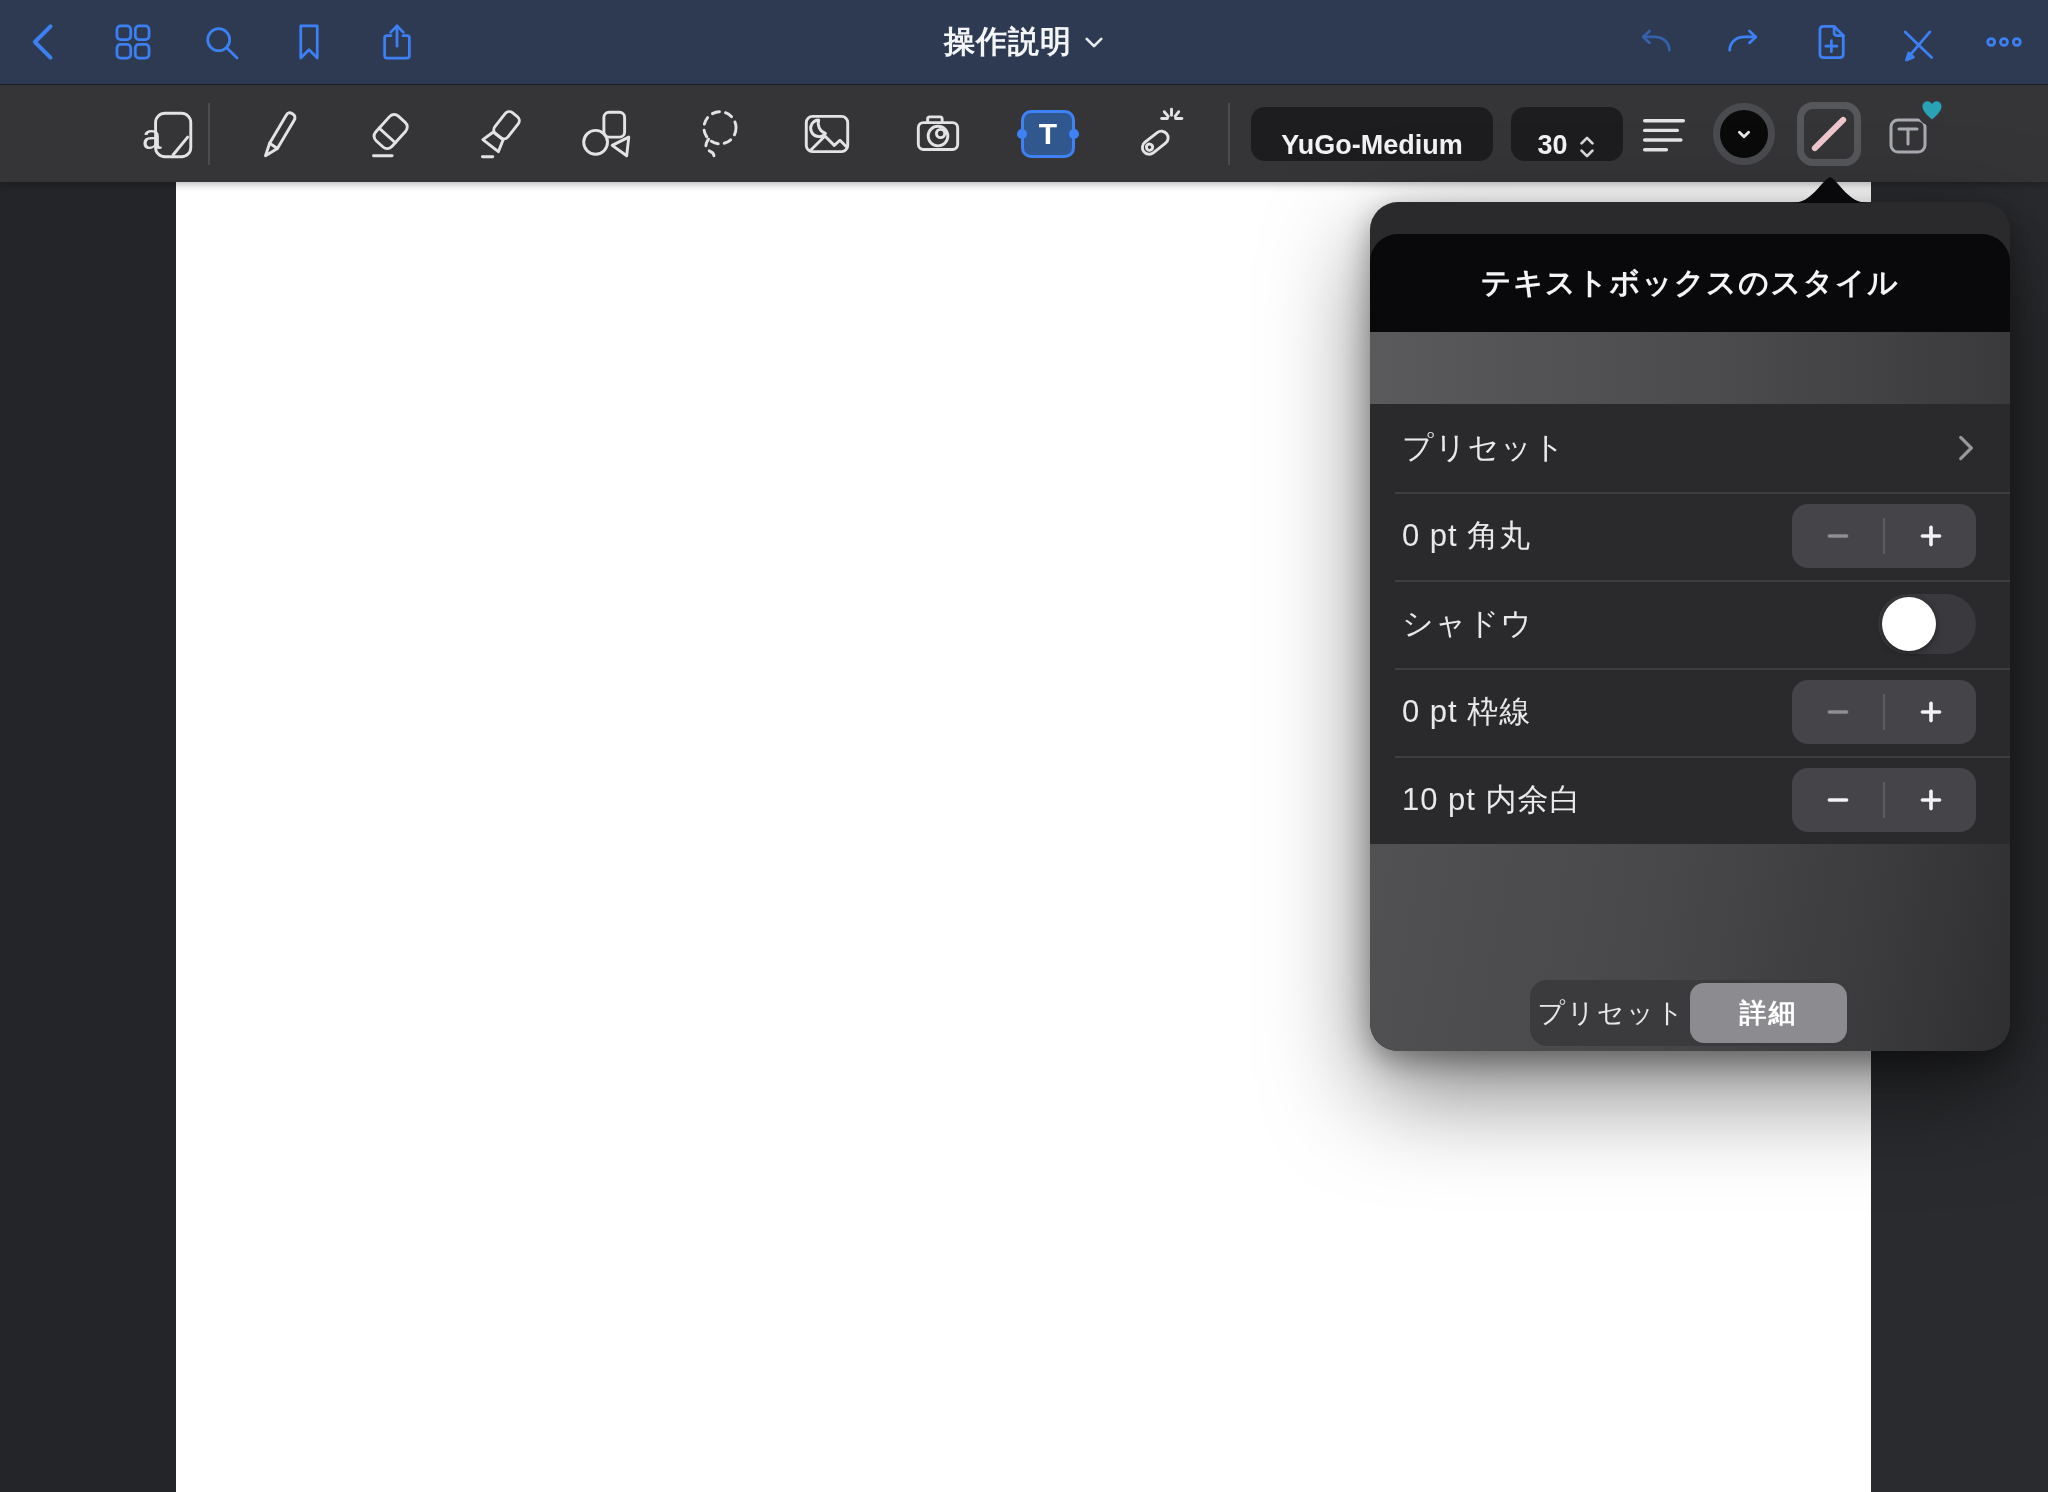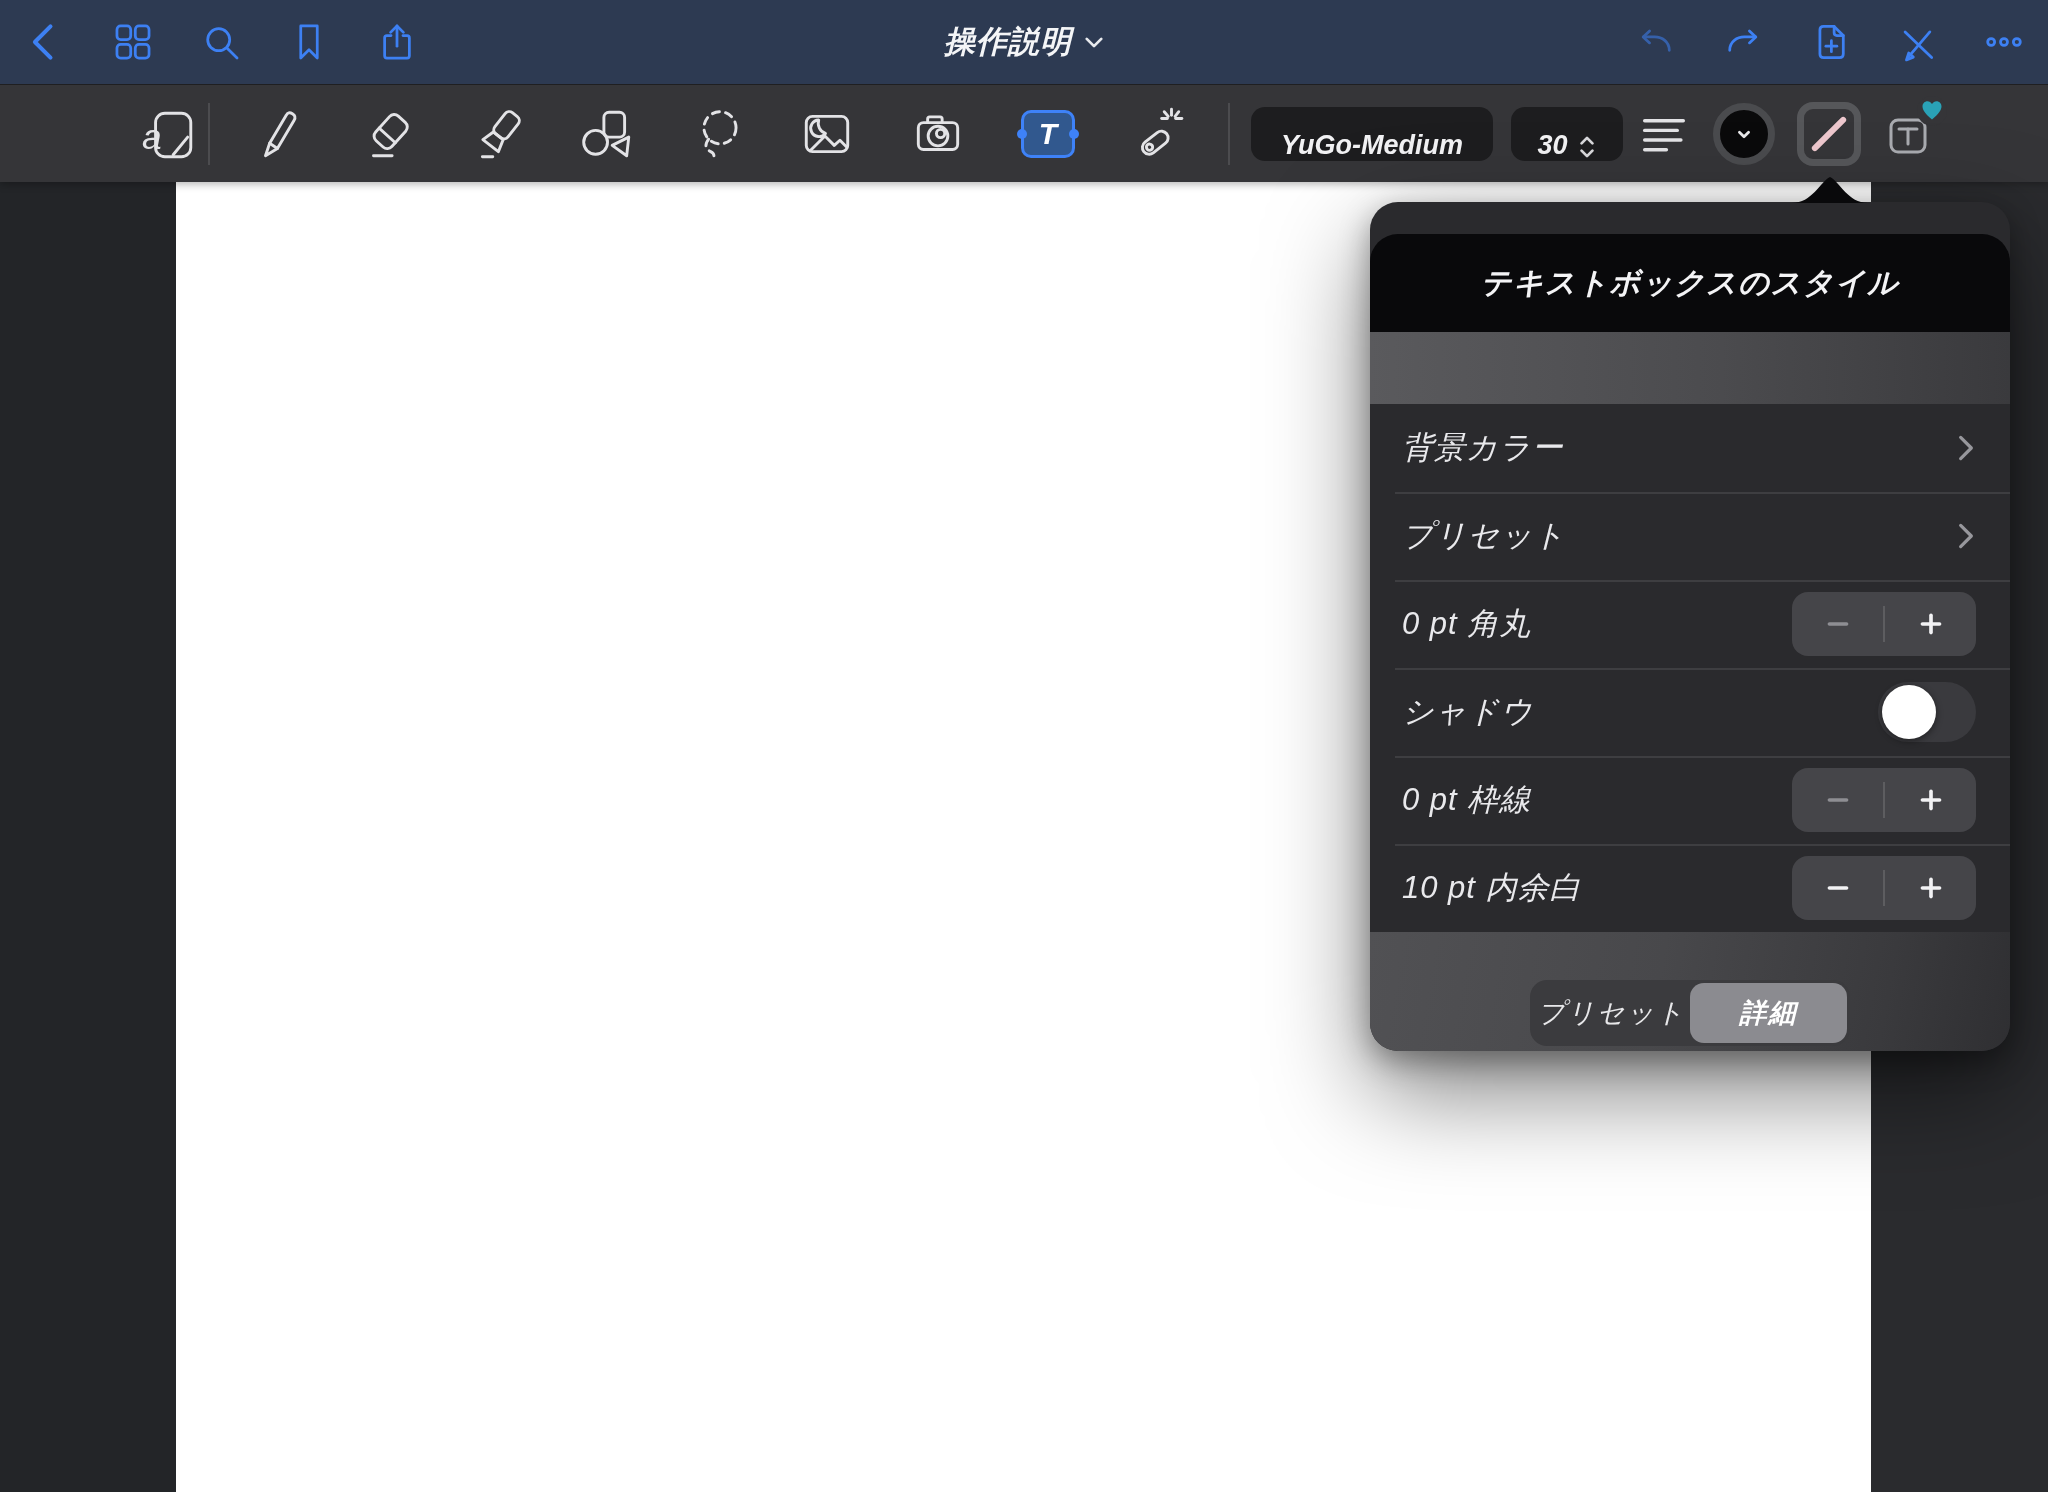"操作説明" .stage { font-style: italic -> none }
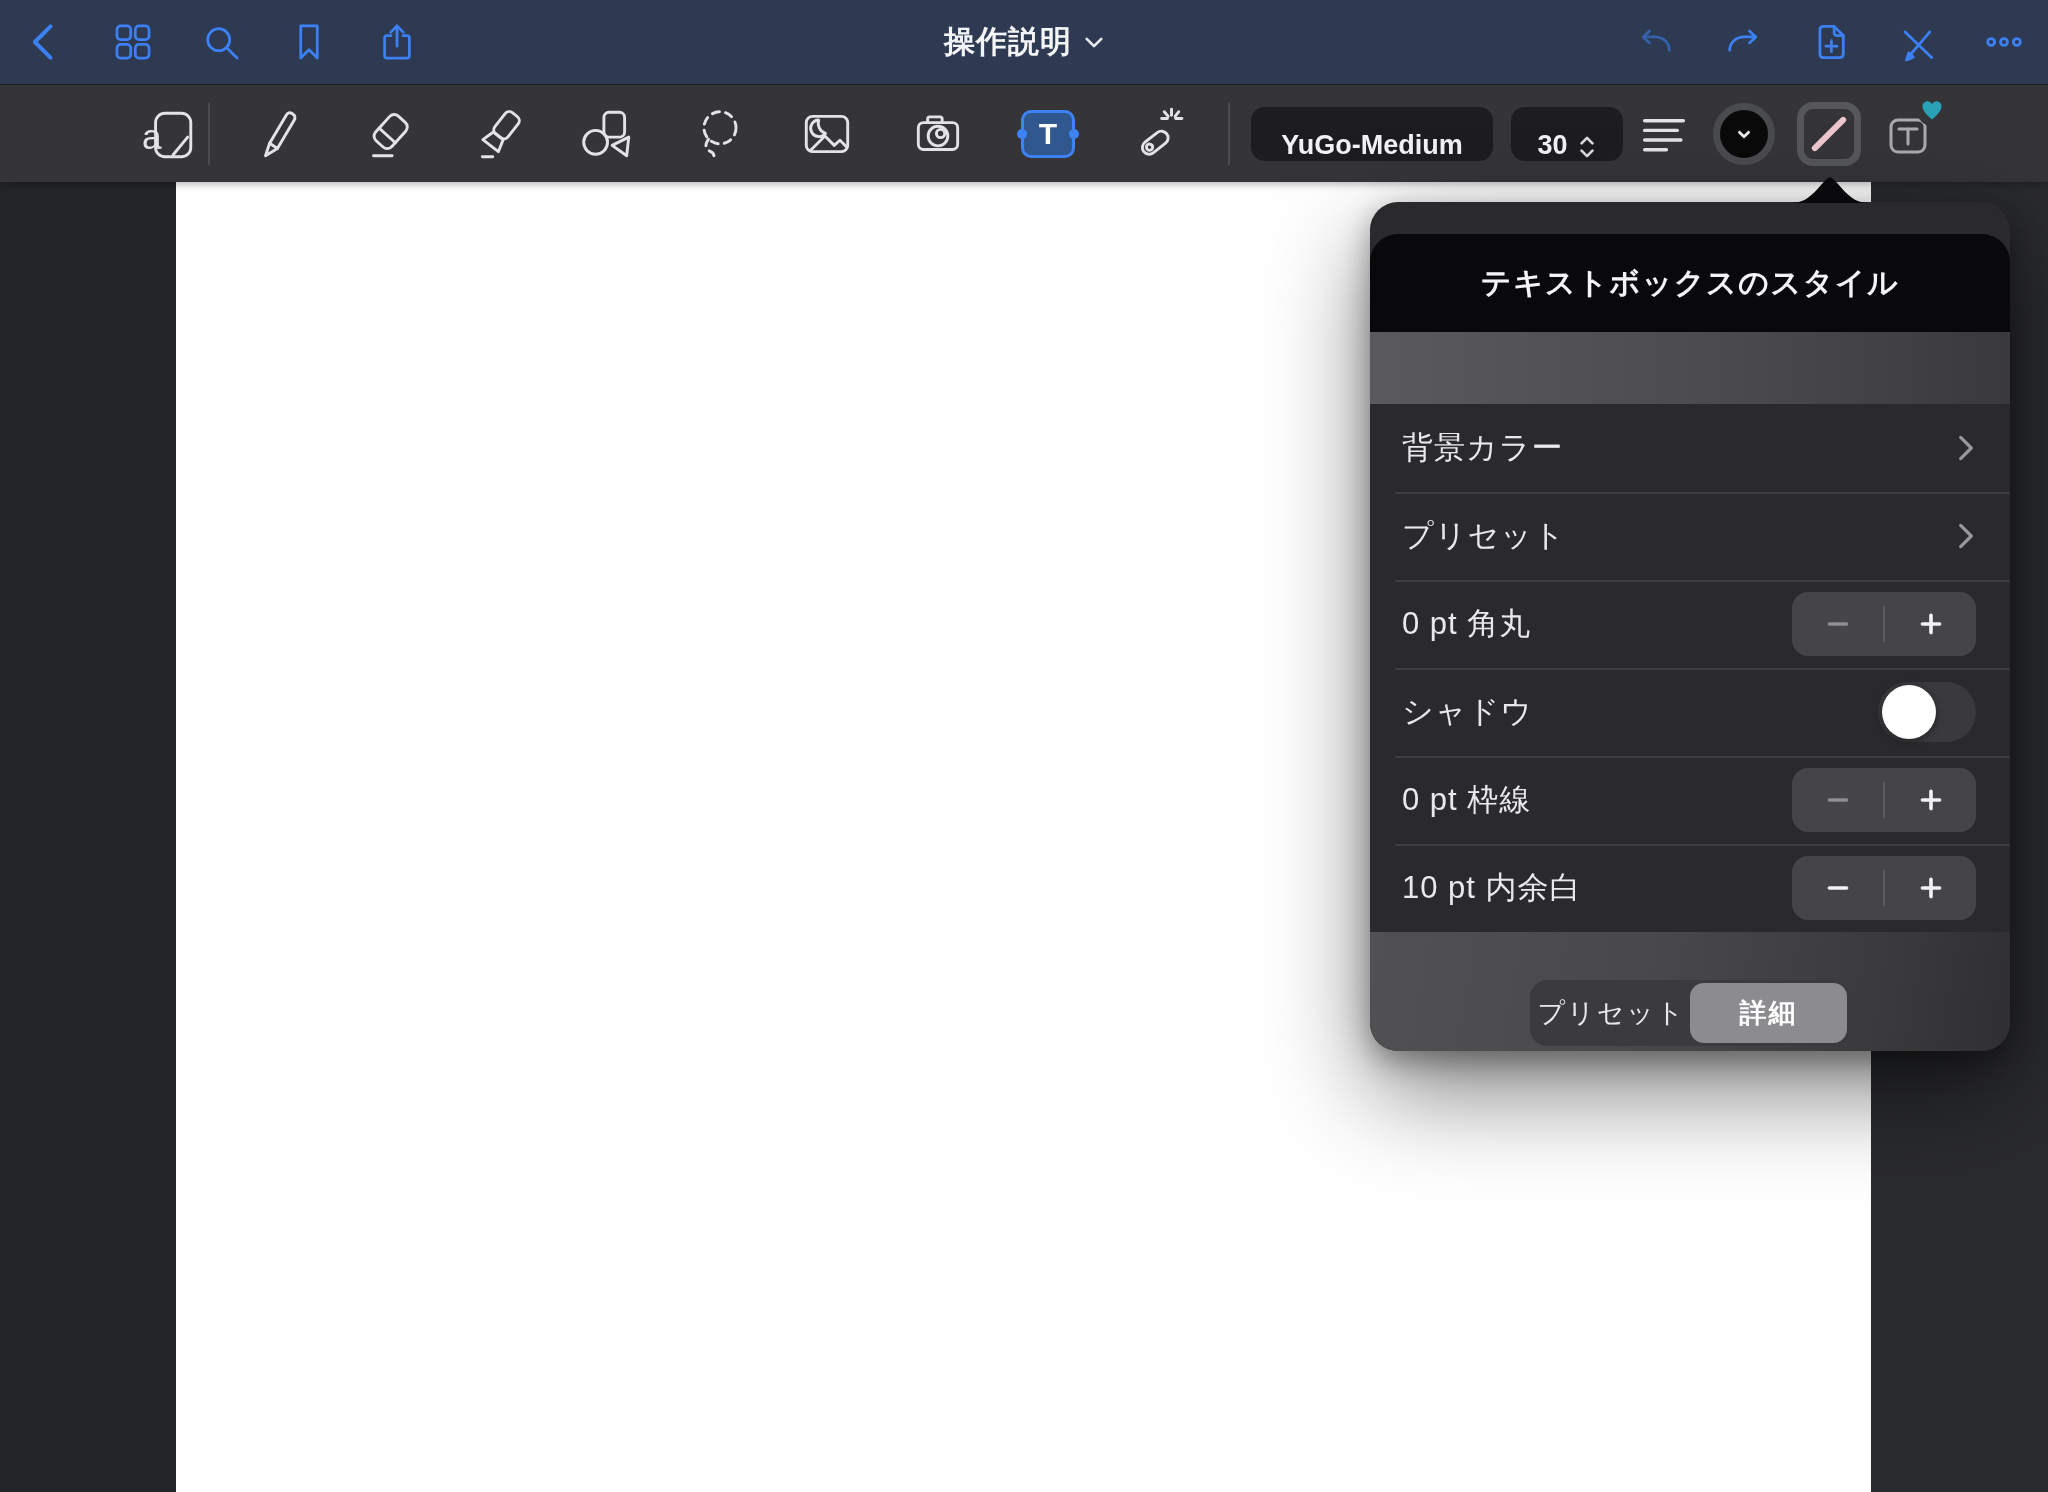"背景カラー" div.prow { html: <div> <span>背景カラー</span> <svg> <polyline></polyline> </svg> </div> -> none }
